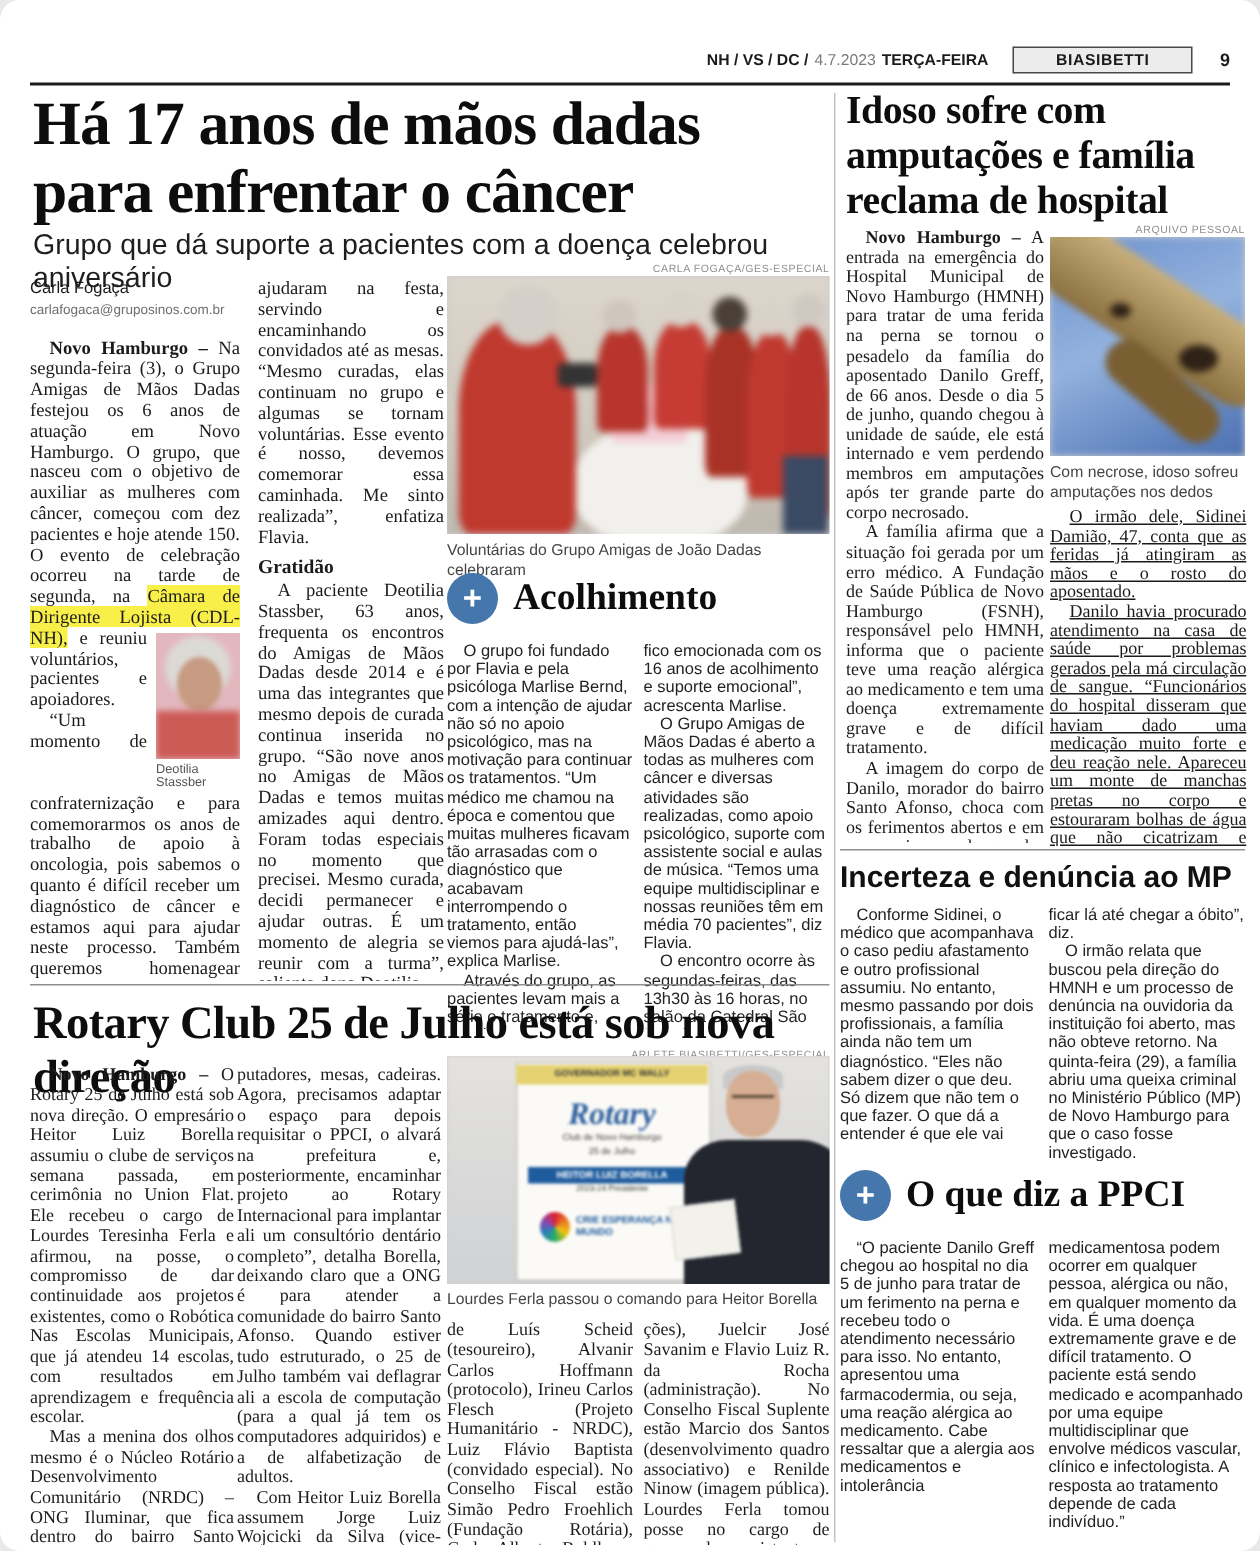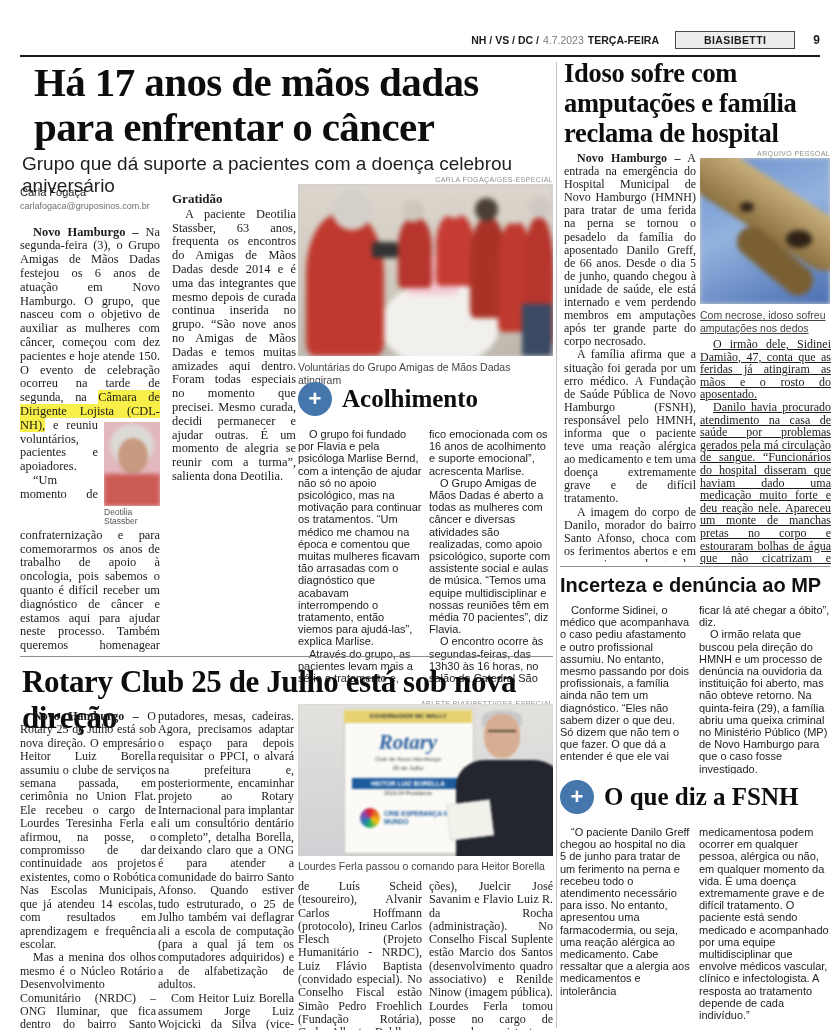"NH / VS / DC" .page { border-radius: none -> 13px }
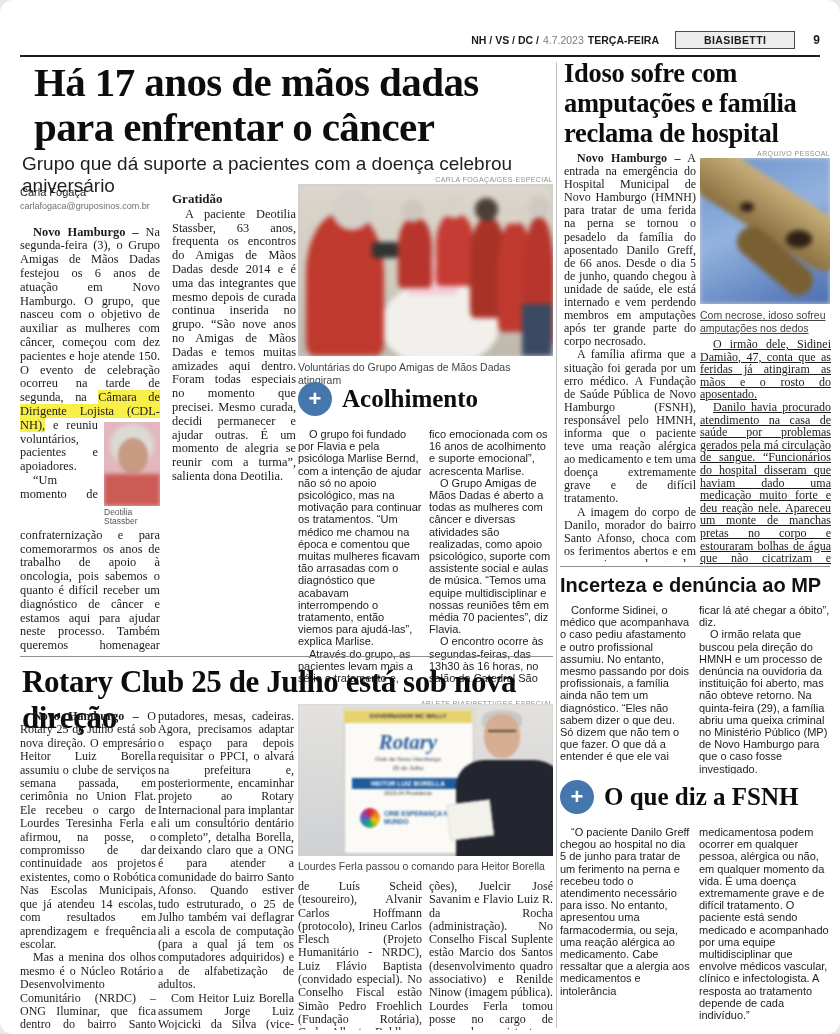"Há 17 anos de mãos" .hl-main { margin-left: 12px -> none }
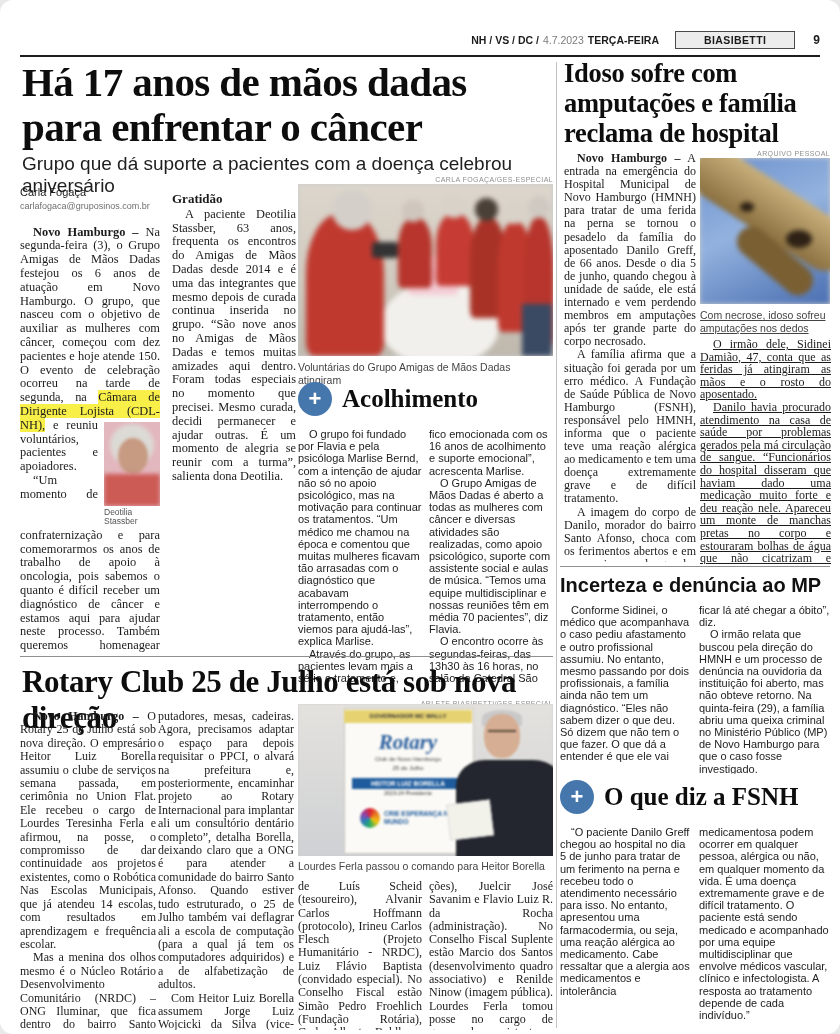"ajudaram na festa, servindo e" p { html: none -> <p>ajudaram na festa, servindo e encaminhando os convidados até as mesas. “Mesmo curadas, elas continuam no grupo e algumas se tornam voluntárias. Esse evento é nosso, devemos comemorar essa caminhada. Me sinto realizada”, enfatiza Flavia.</p> }
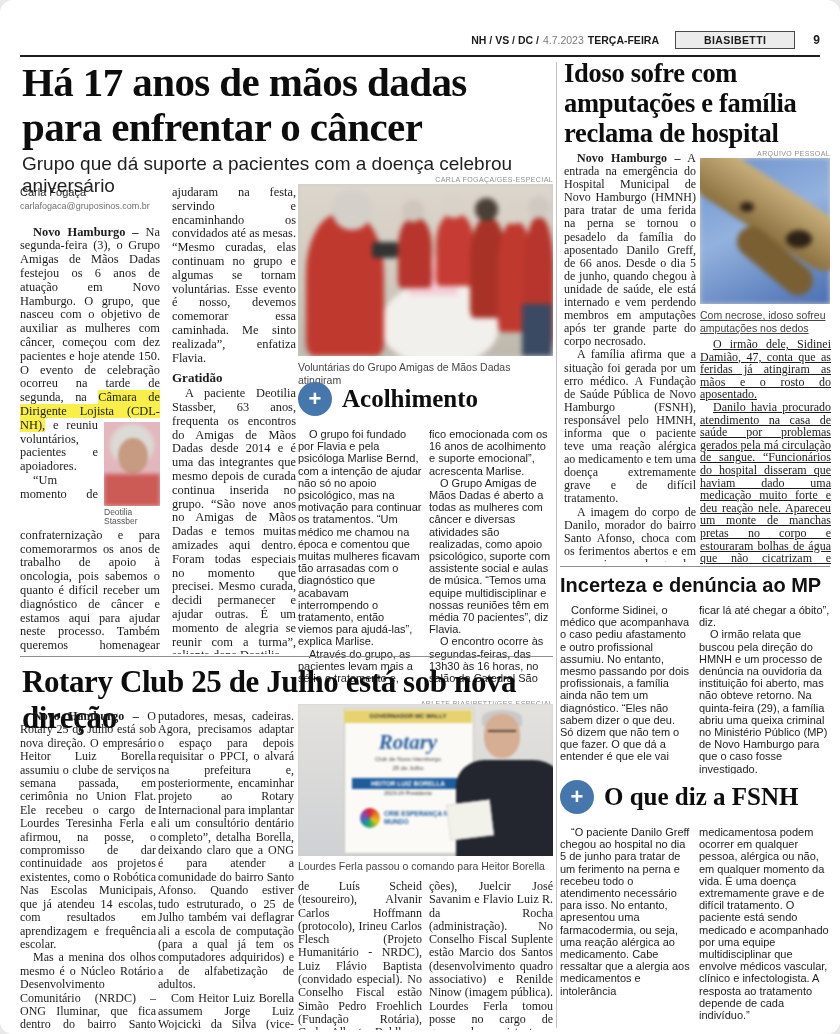"Com necrose, idoso sofreu amputações" .cap3 { text-decoration: underline -> none }
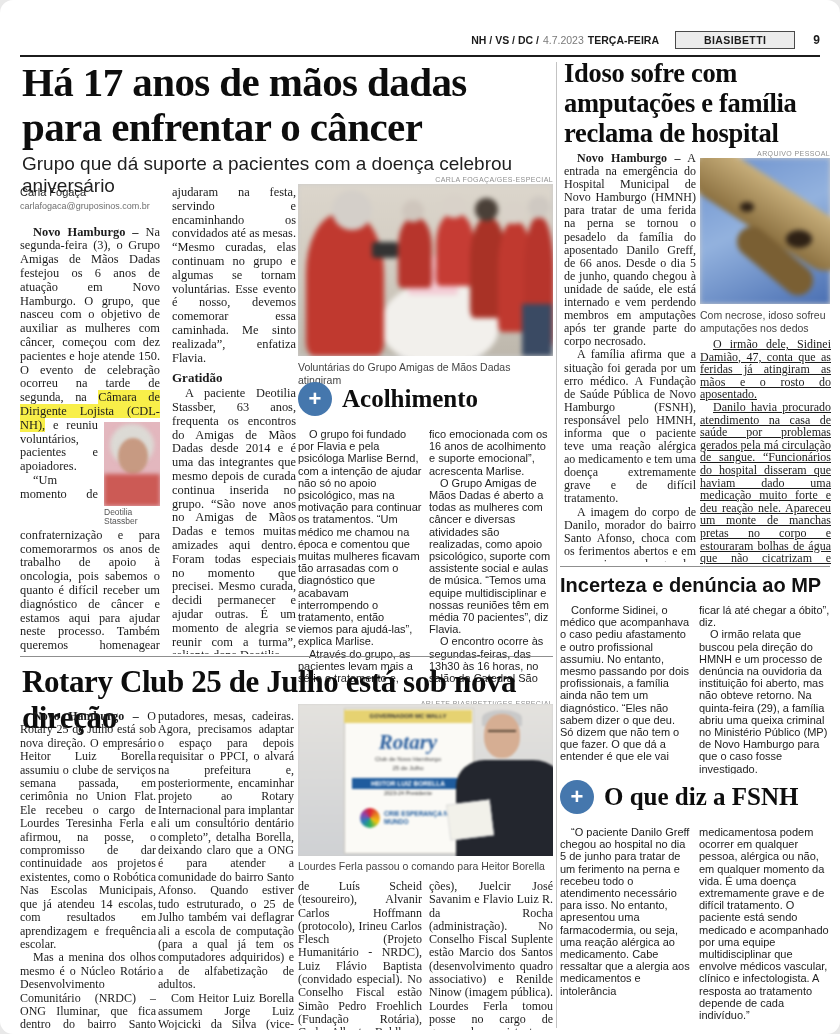"Voluntárias do Grupo Amigas de" div.abs { text: Mãos Dadas atingiram -> João Dadas celebraram }
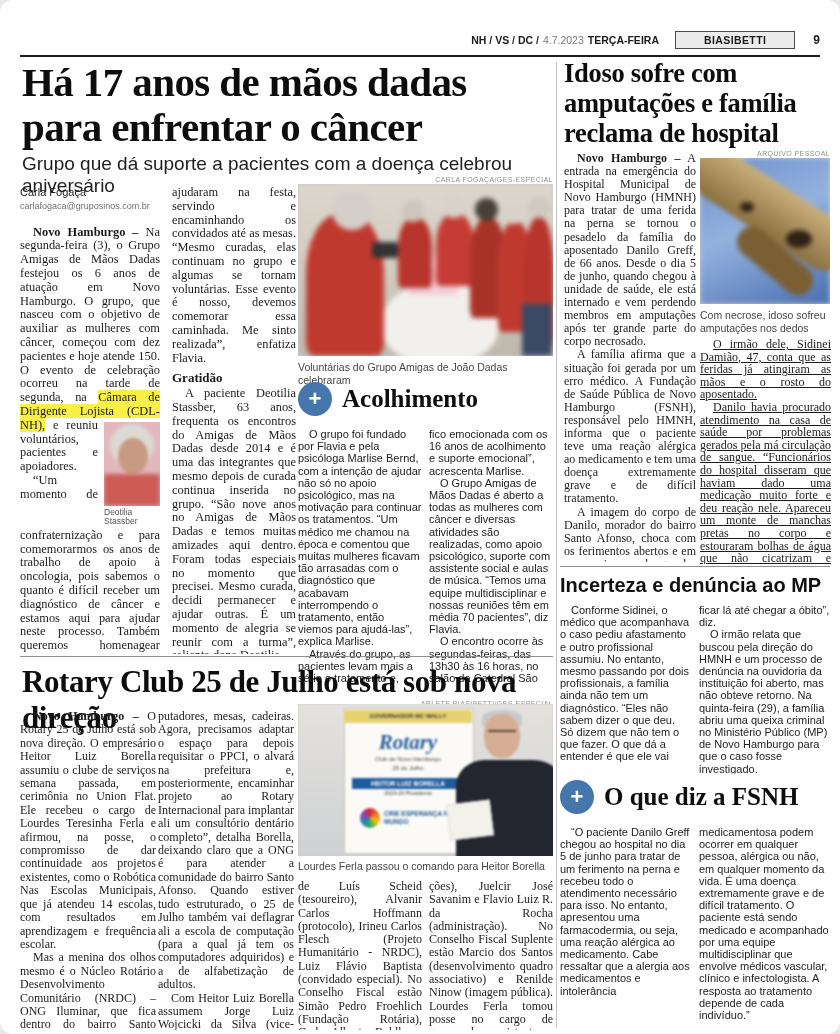"O que diz a FSNH" div.box-title { text: FSNH -> PPCI }
